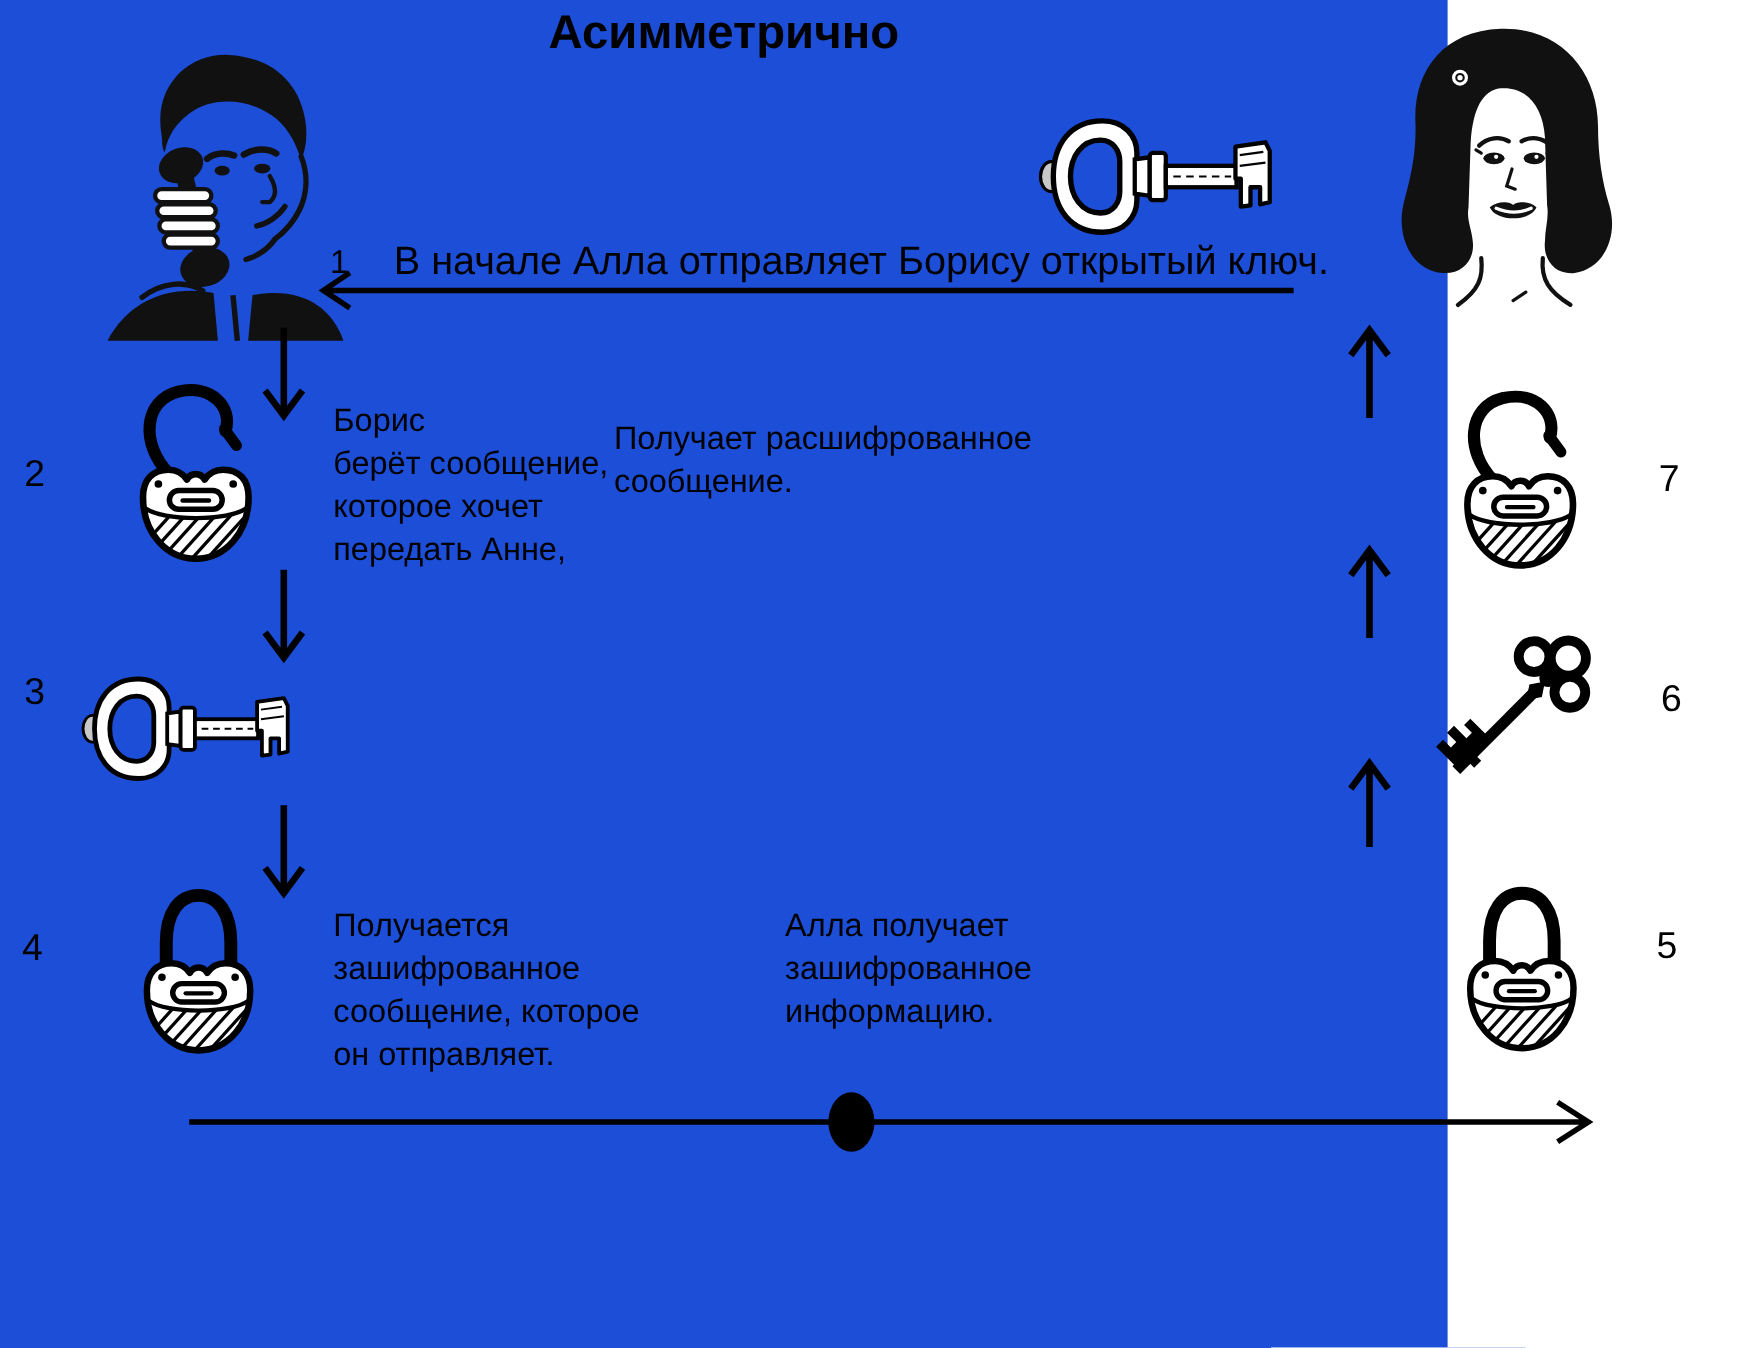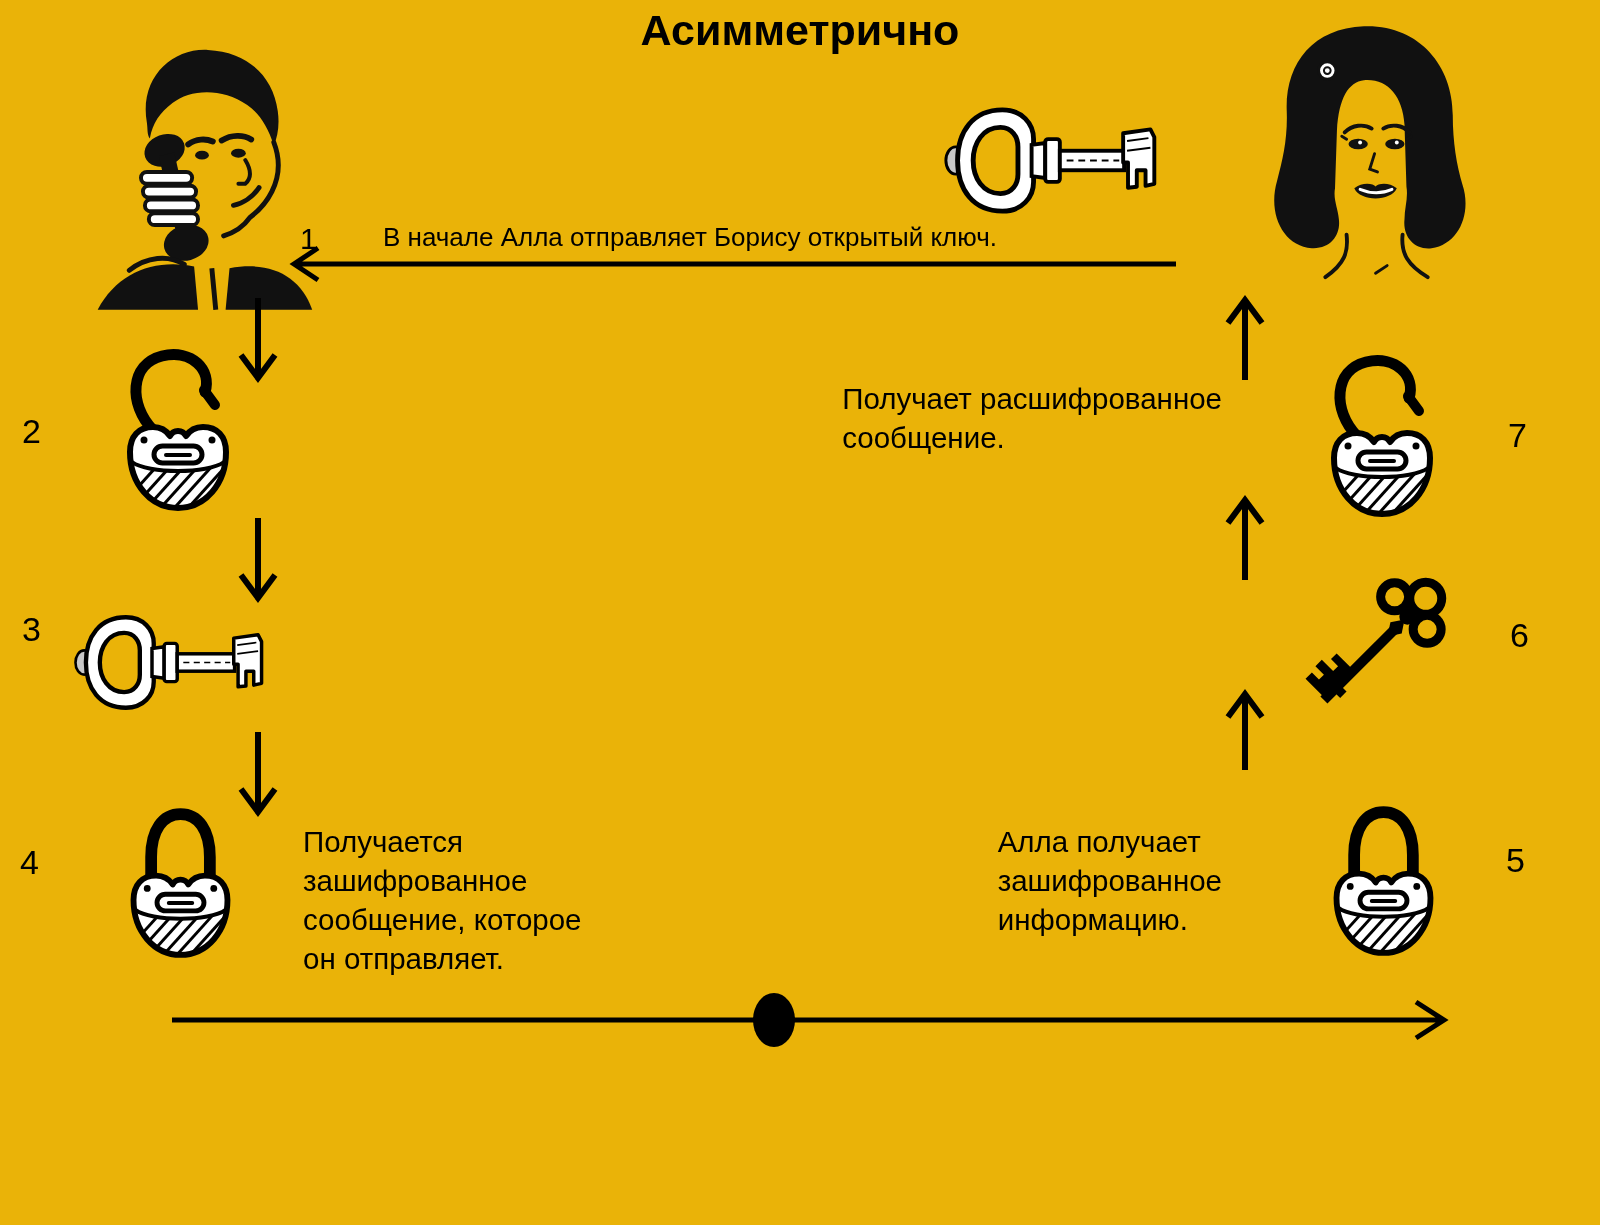"Асимметрично" .canvas { background: #eab308 -> #1d4ed8; width: 1600px -> 1316px }
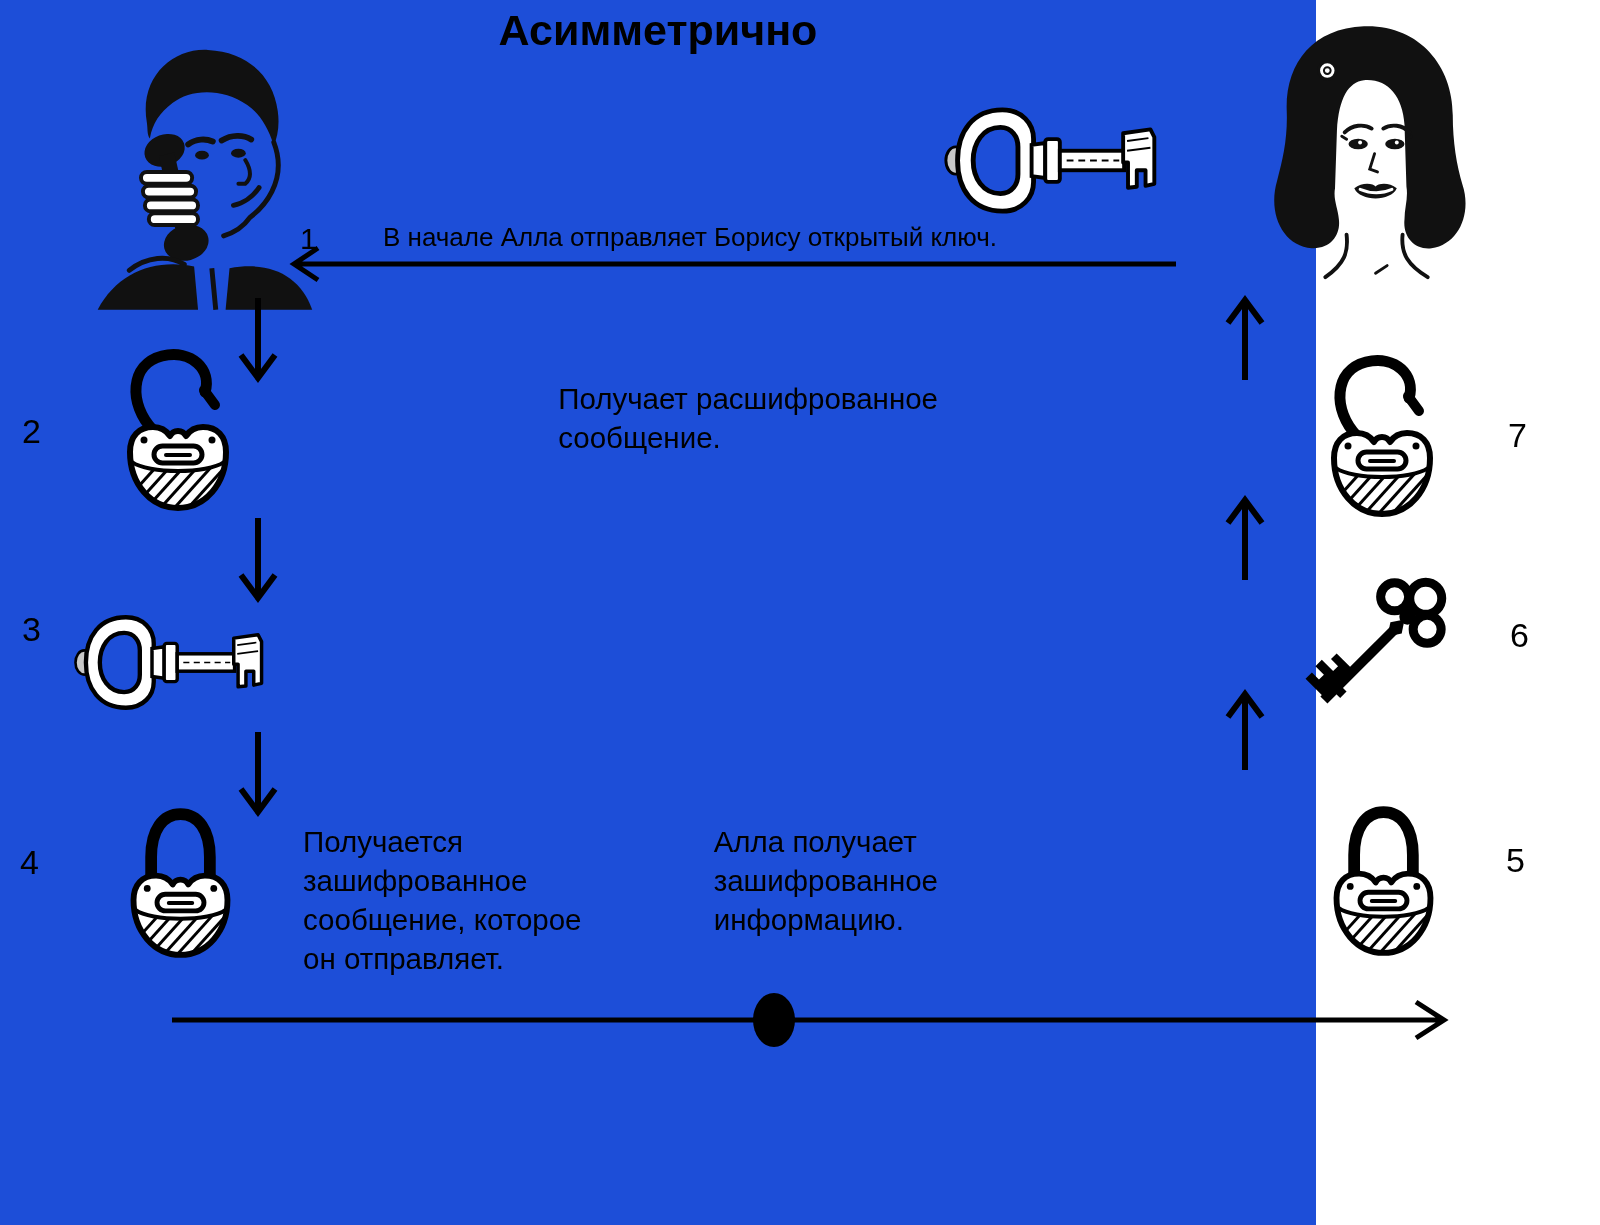"В начале Алла отправляет Борису" .s1text { font-size: 26px -> 36px; margin-left: 25px -> none }
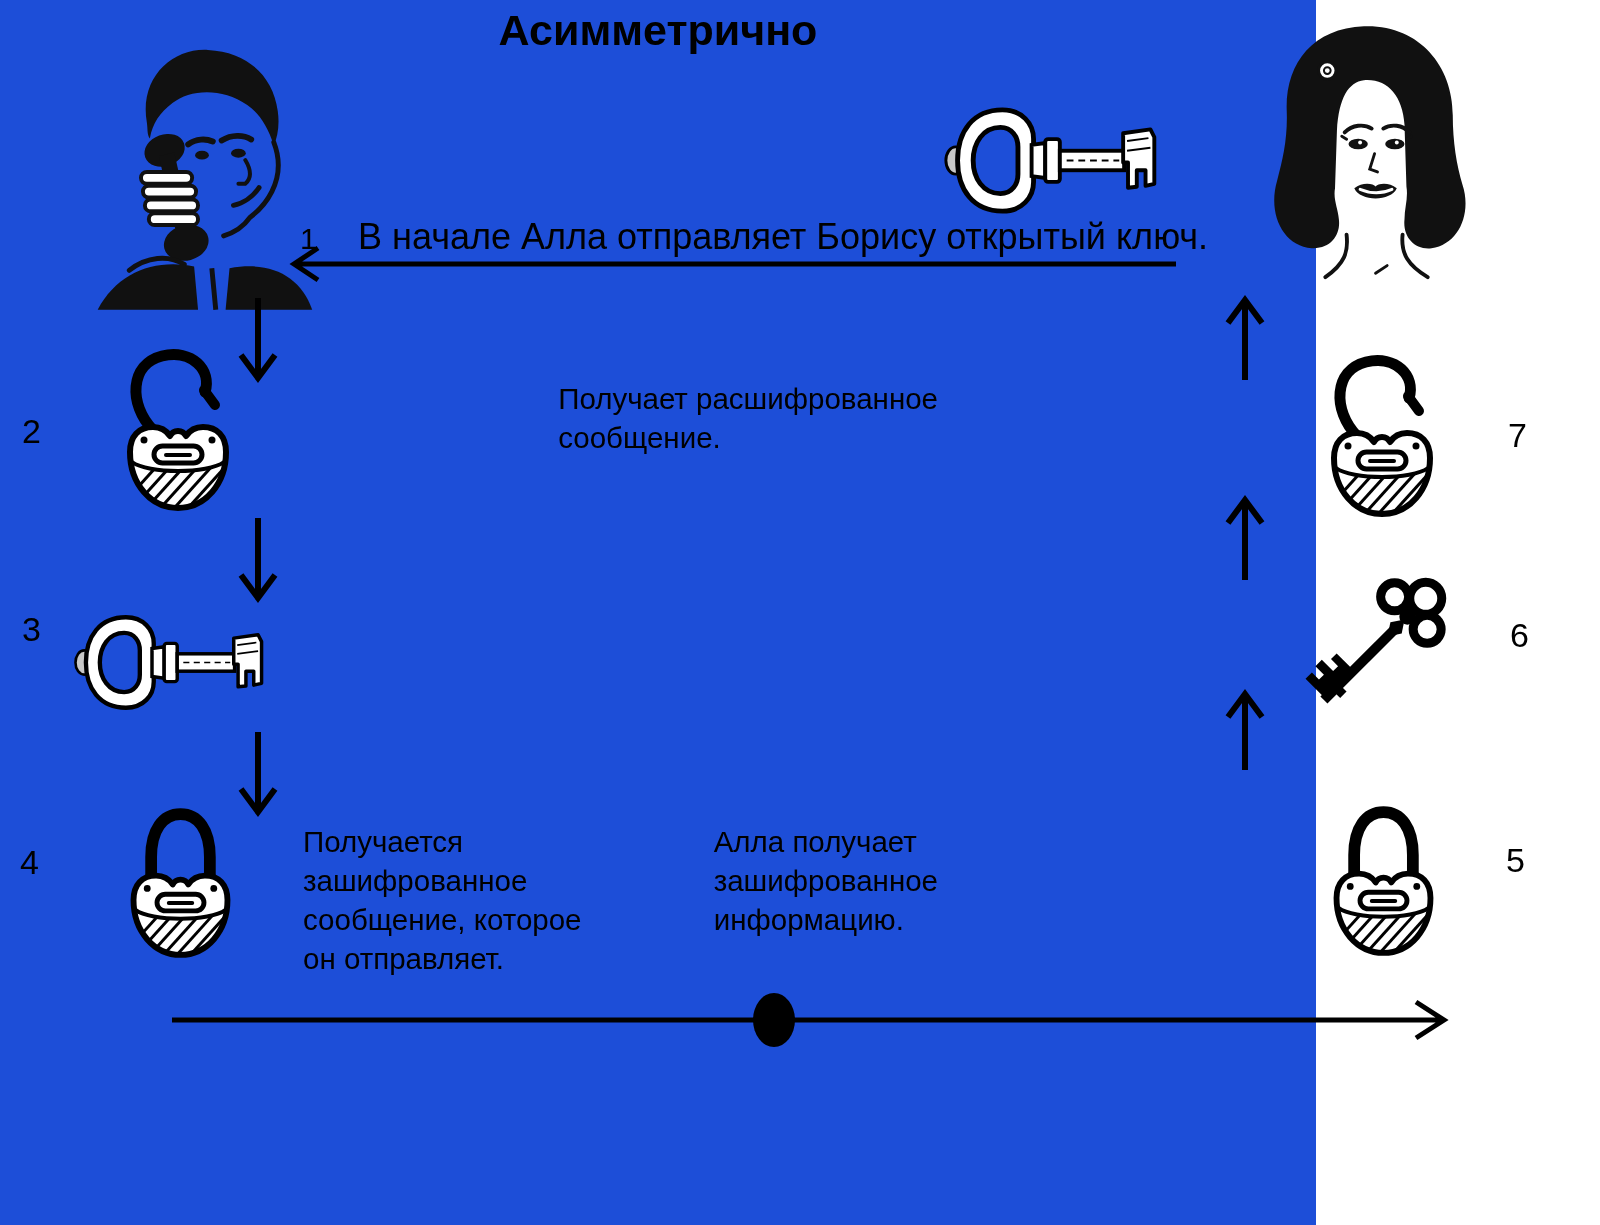"Борис" div.stext { html: none -> <div>Борис берёт сообщение, которое хочет передать Анне,</div> }
